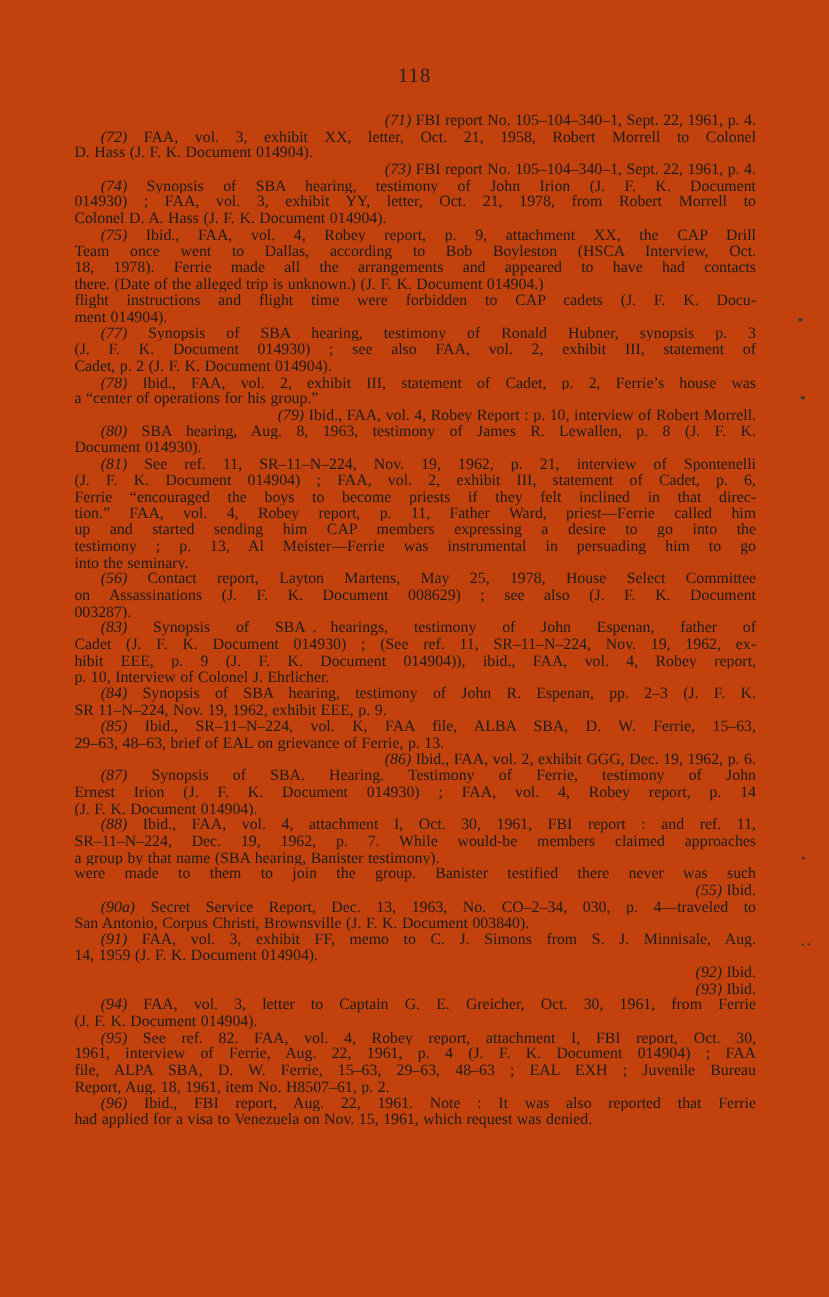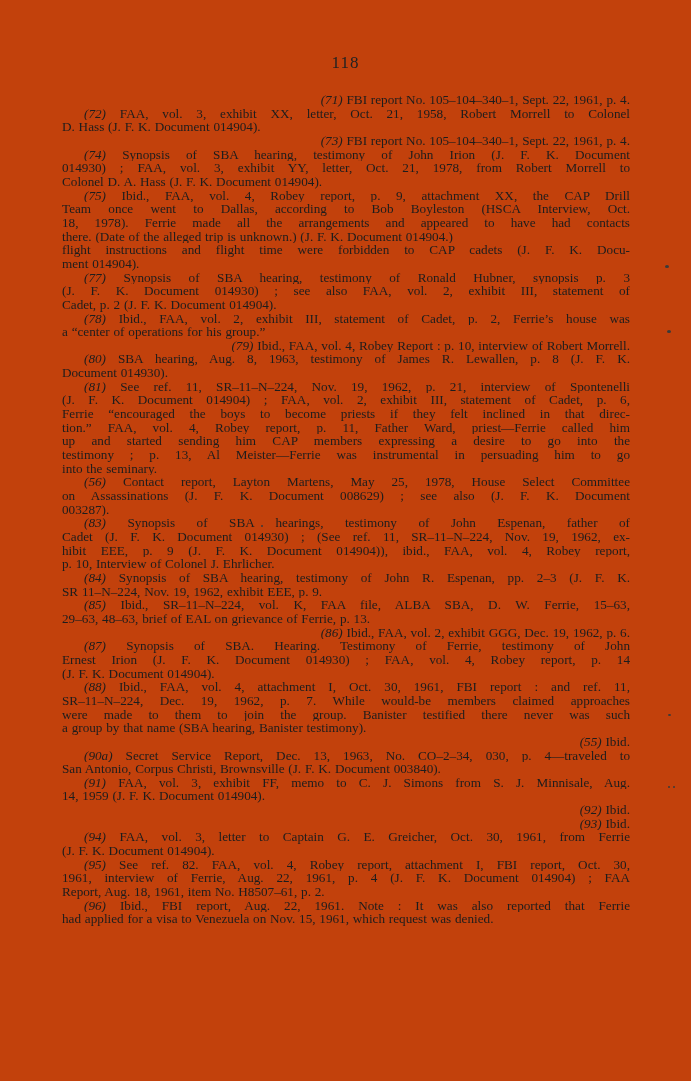"were made to them to" div.line { order: before "a group by that name" -> after "a group by that name" }
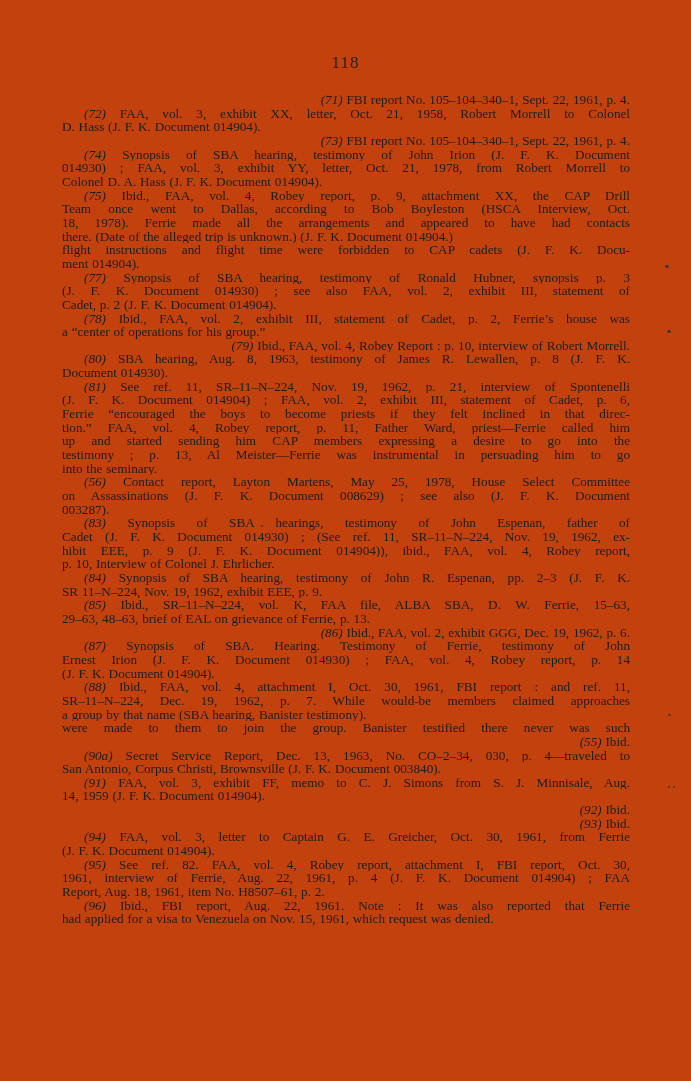"file, ALPA SBA, D. W." div.line { html: none -> <div>file, ALPA SBA, D. W. Ferrie, 15–63, 29–63, 48–63 ; EAL EXH ; Juvenile Bureau</div> }
